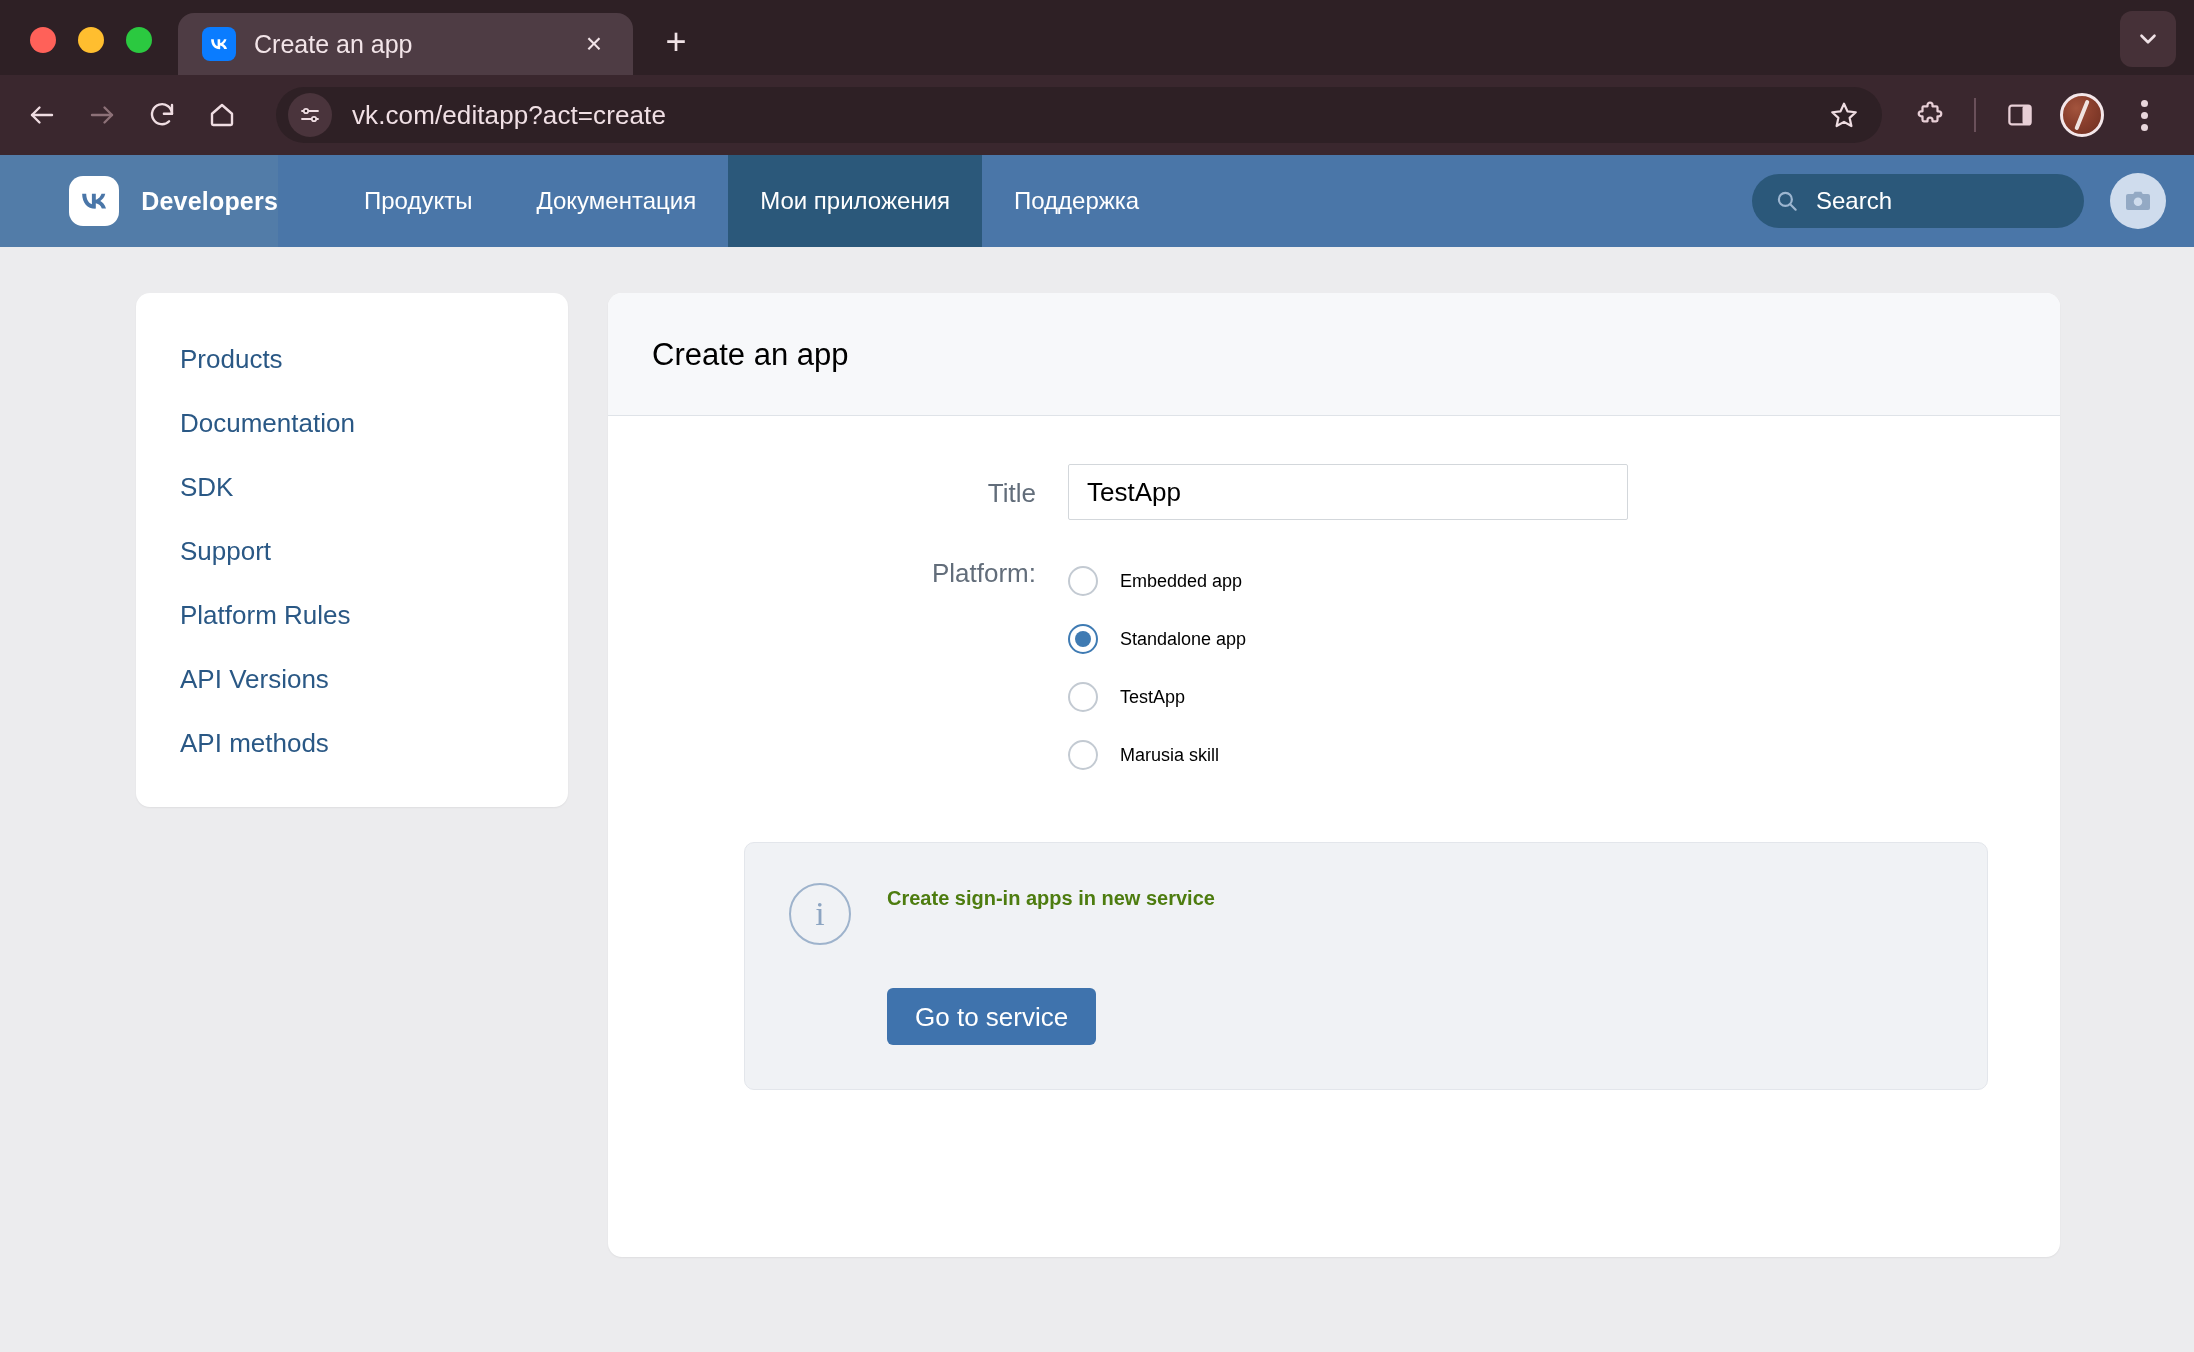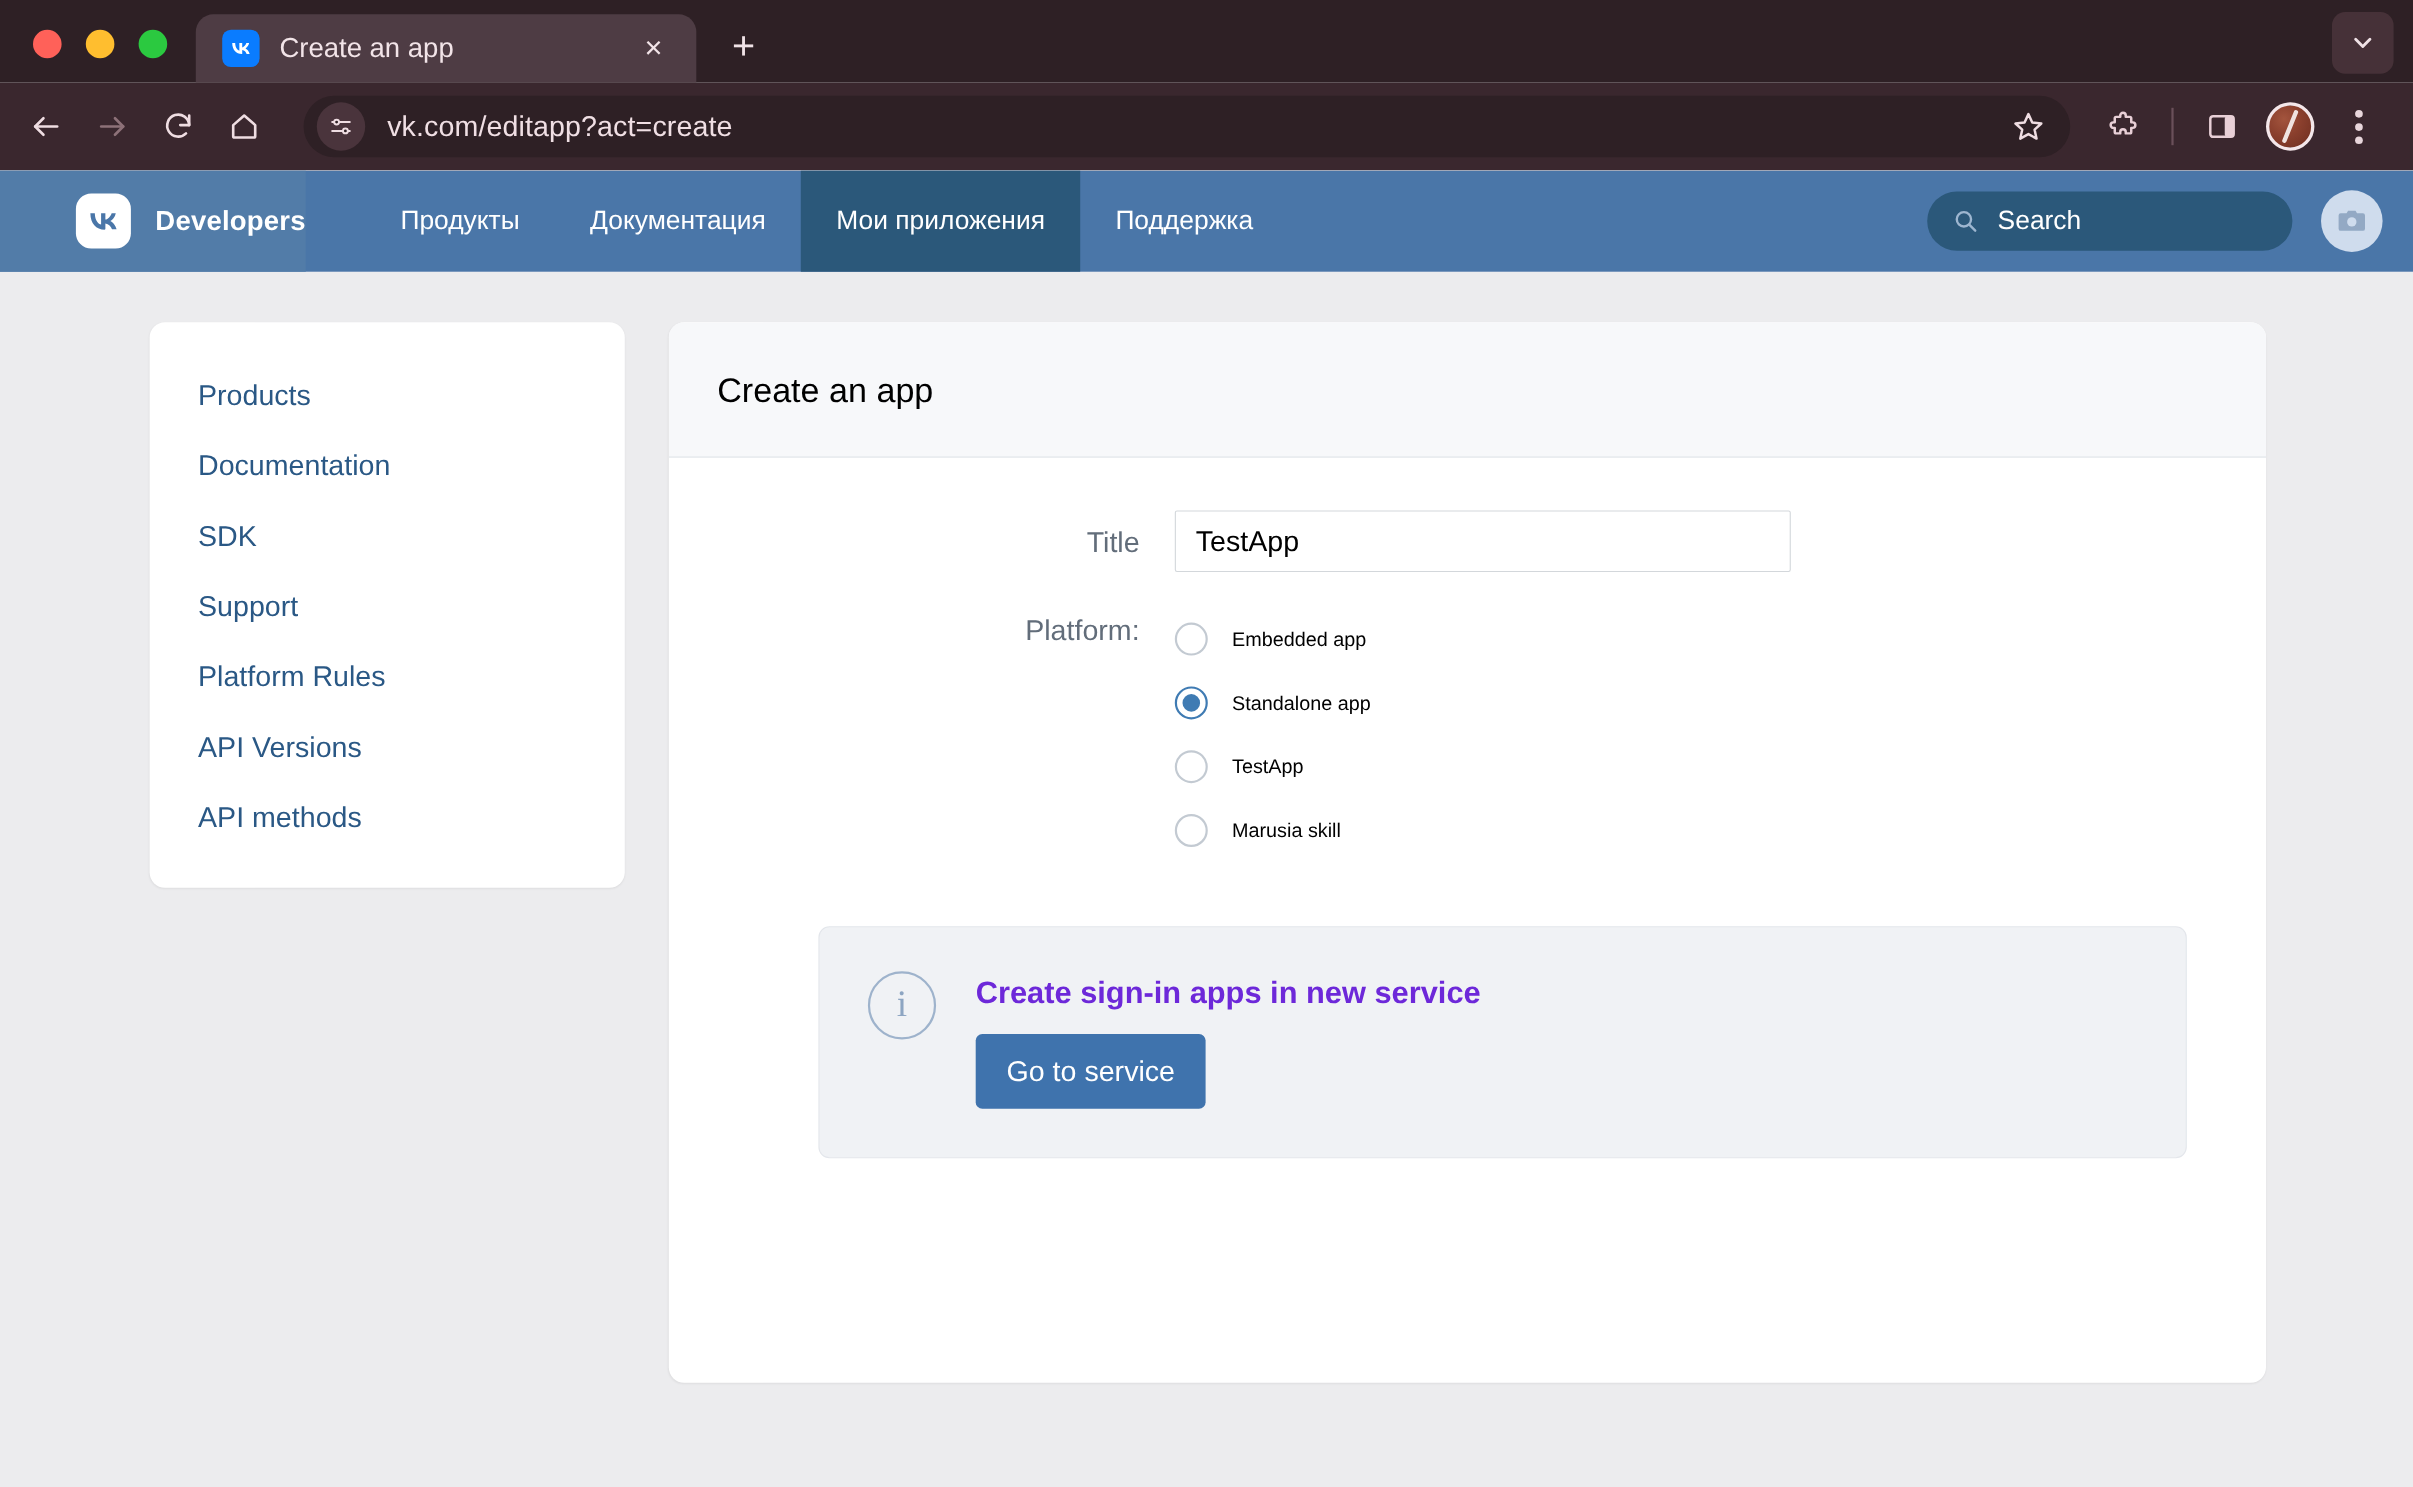"Create sign-in apps in new" .notice-title { color: #6d28d9 -> #4d7c0f; font-size: 28px -> 20px; margin-bottom: 21px -> 40px }
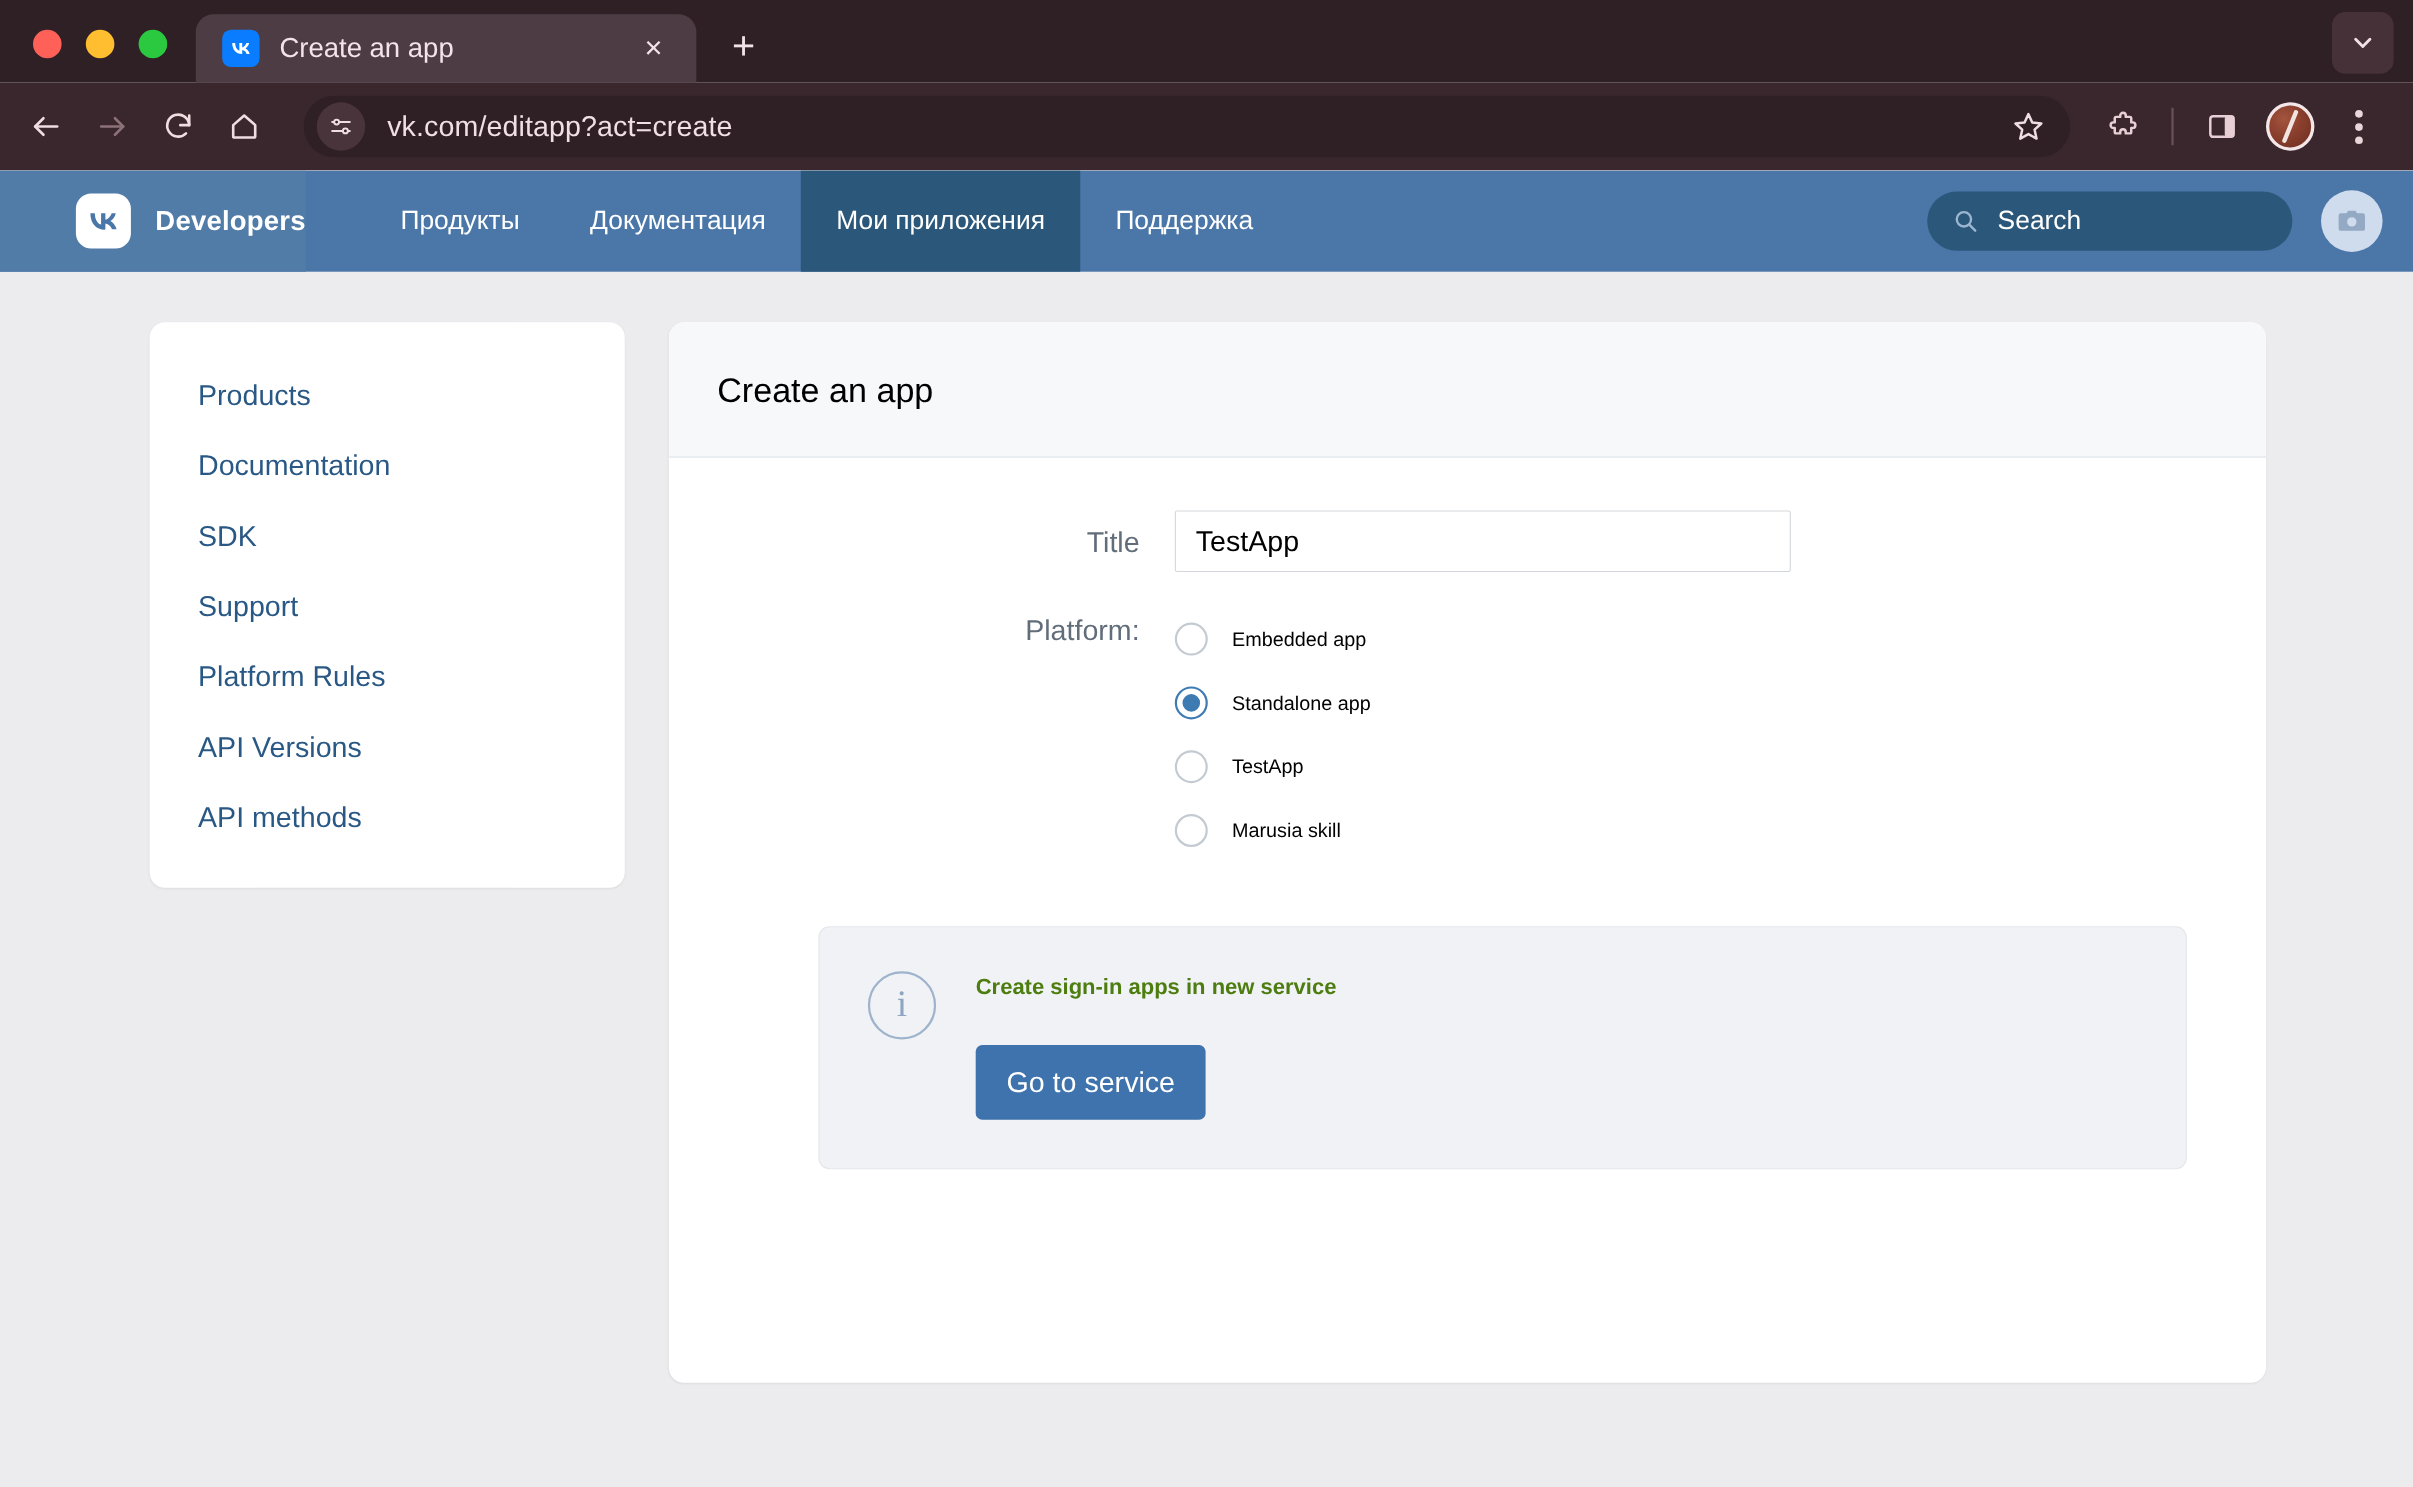"Go to service" .btn-primary { height: 68px -> 57px; margin-top: none -> 38px }
